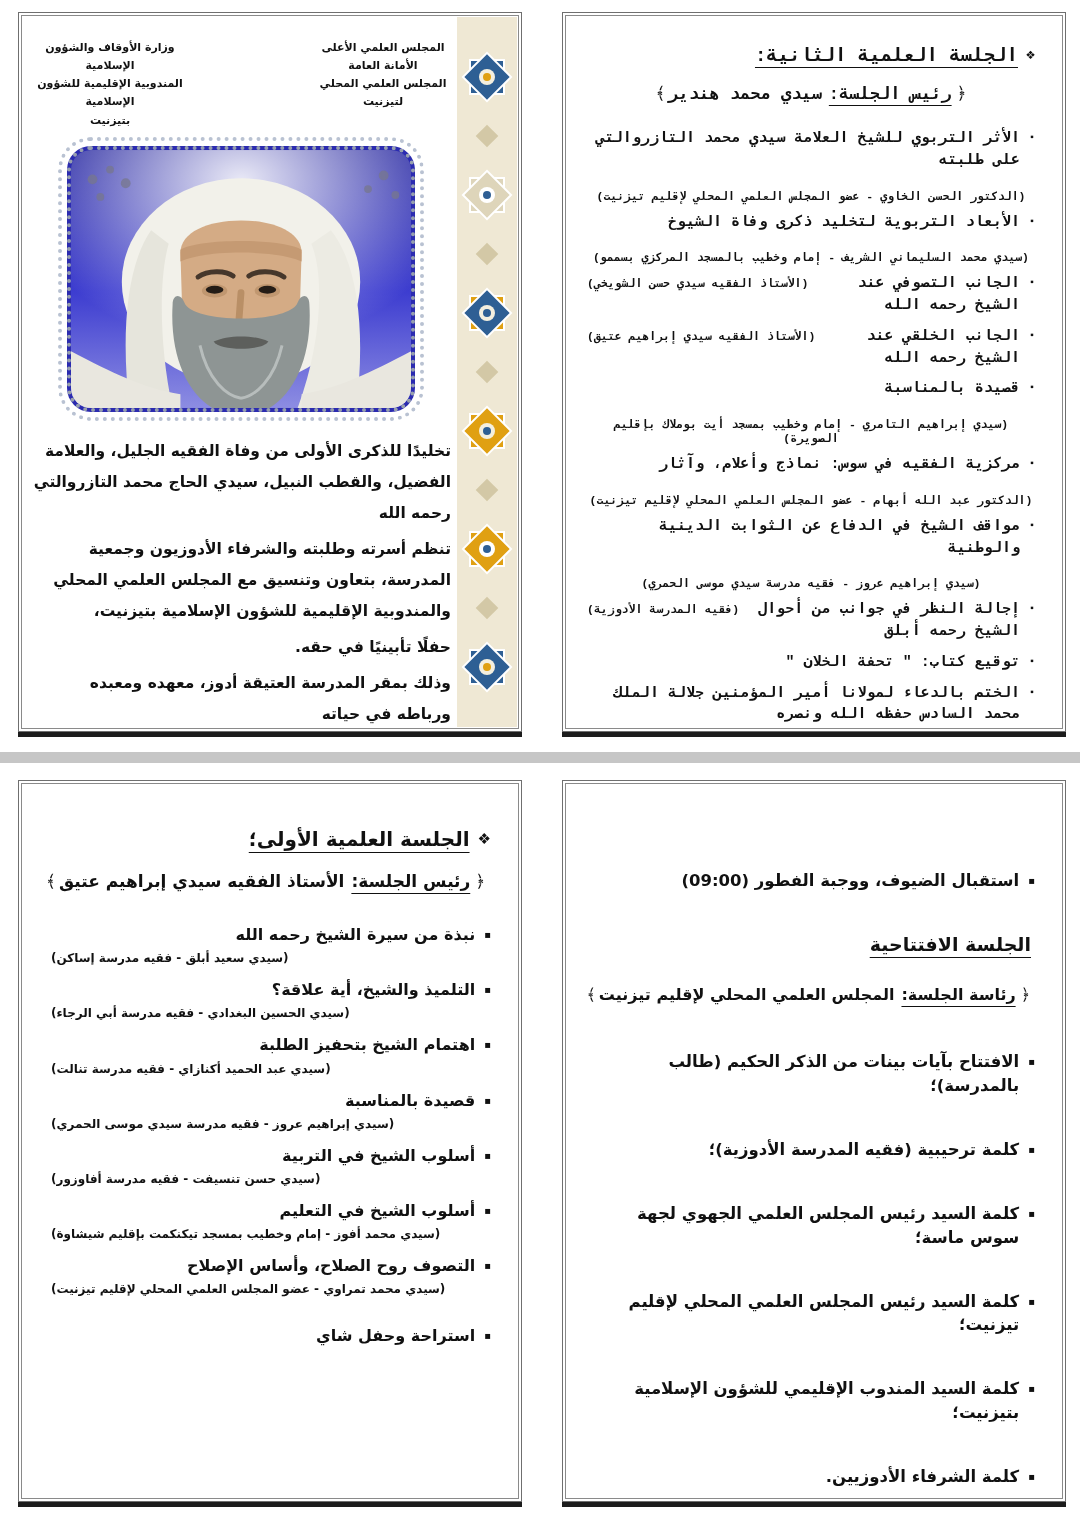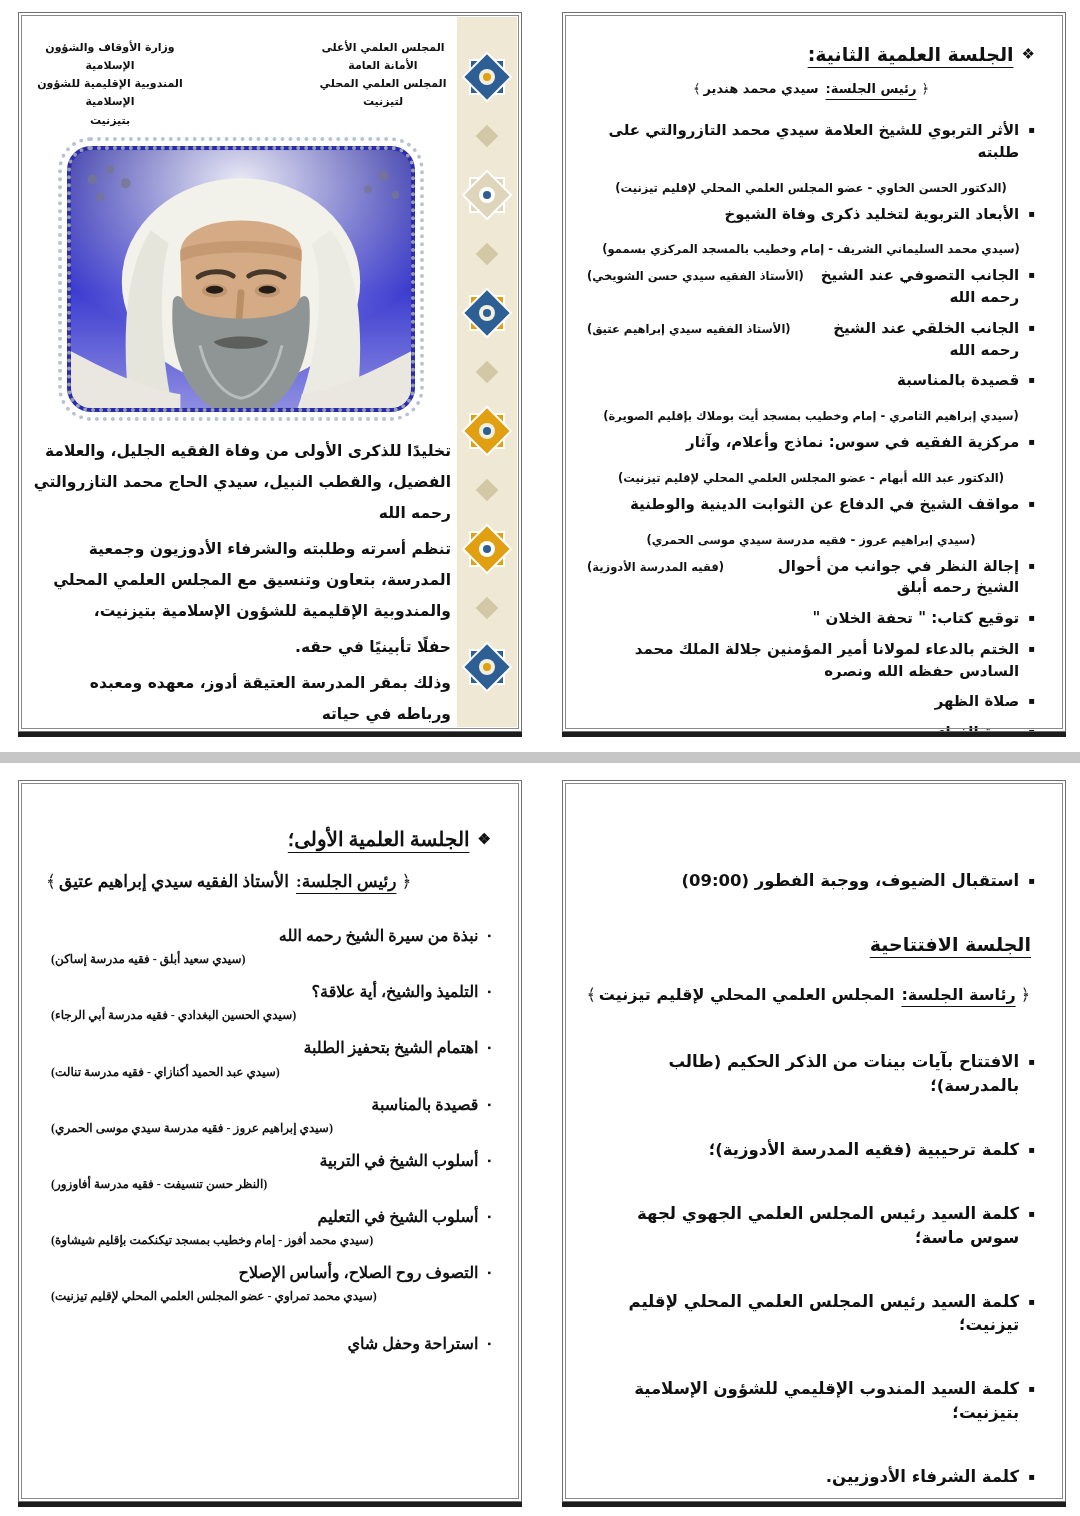"❖الجلسة العلمية الثانية:" #pageB .pg-pad { font-family: none -> Liberation Mono, monospace }
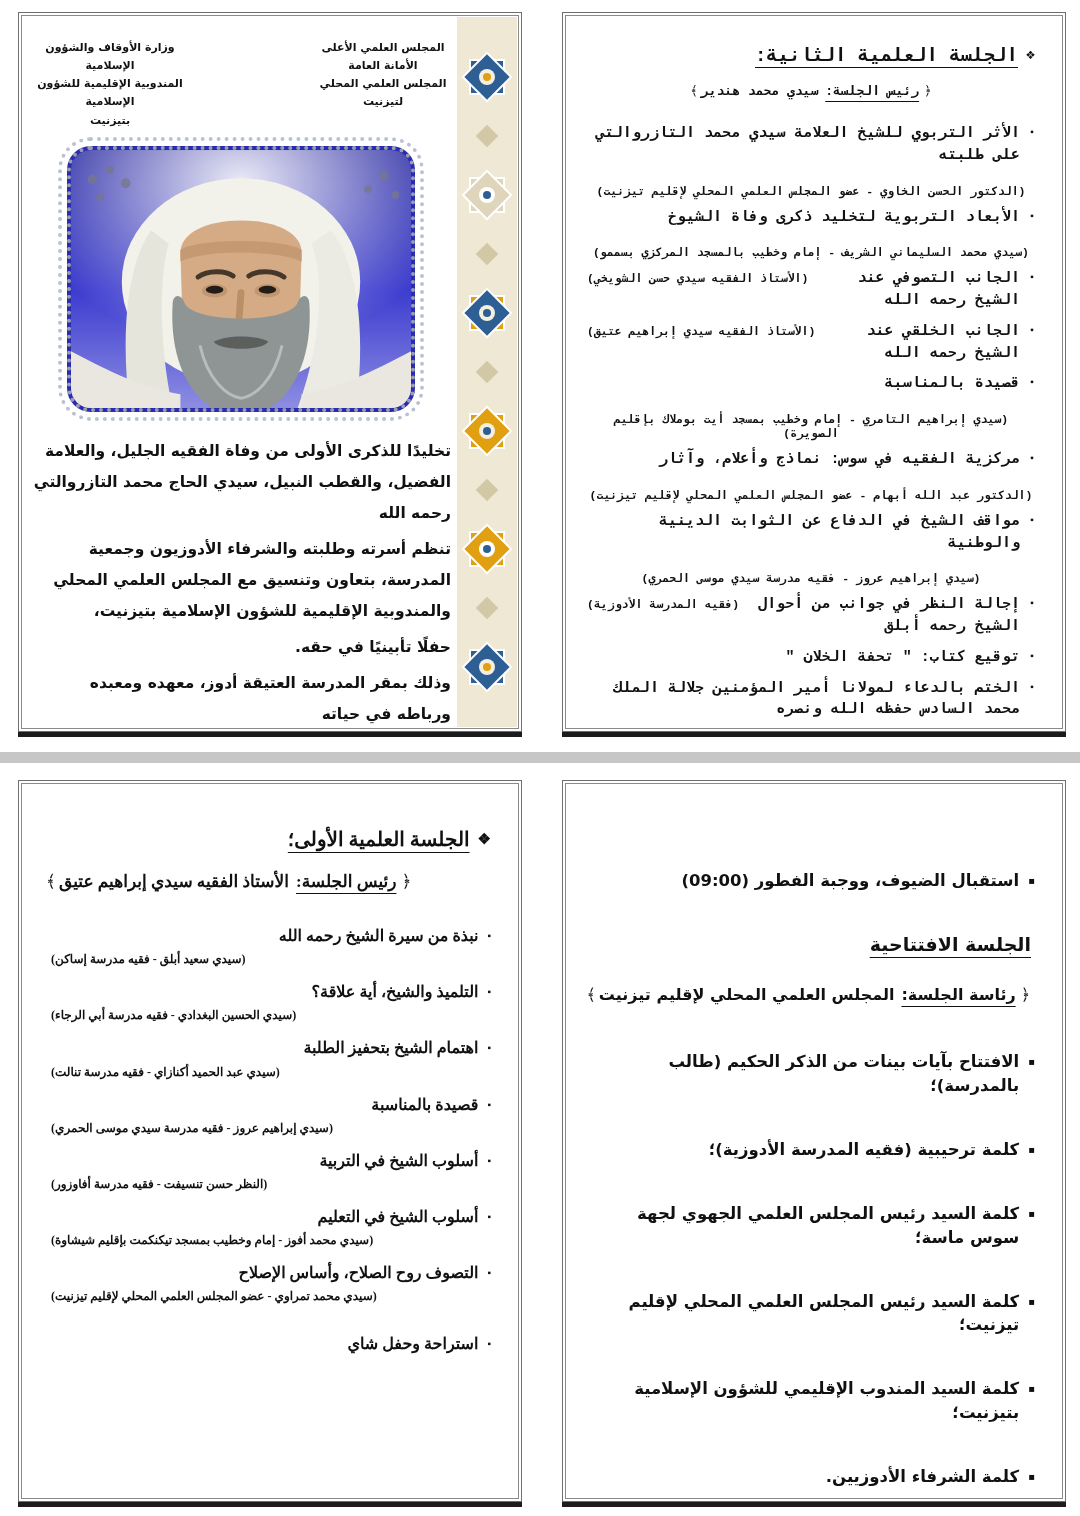"﴿رئيس الجلسة:سيدي محمد هندير﴾" #pageB .chair { font-size: 13px -> 17px }
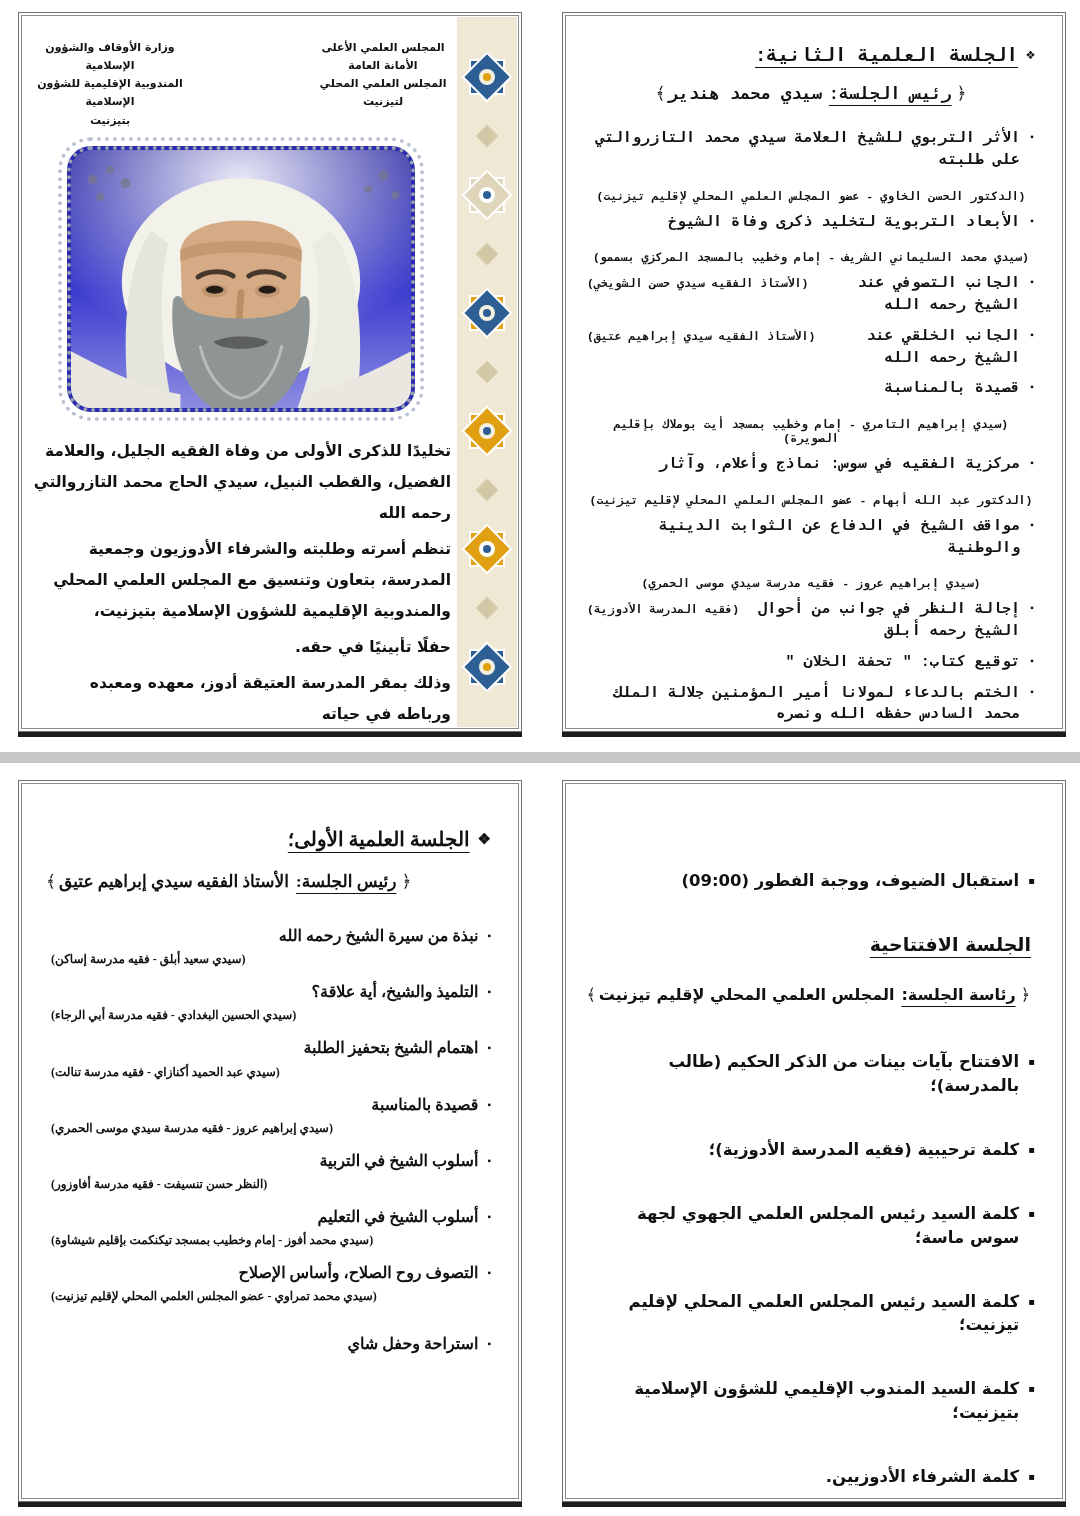"❖الجلسة العلمية الأولى؛" #pageC { font-family: Liberation Serif, serif -> none }
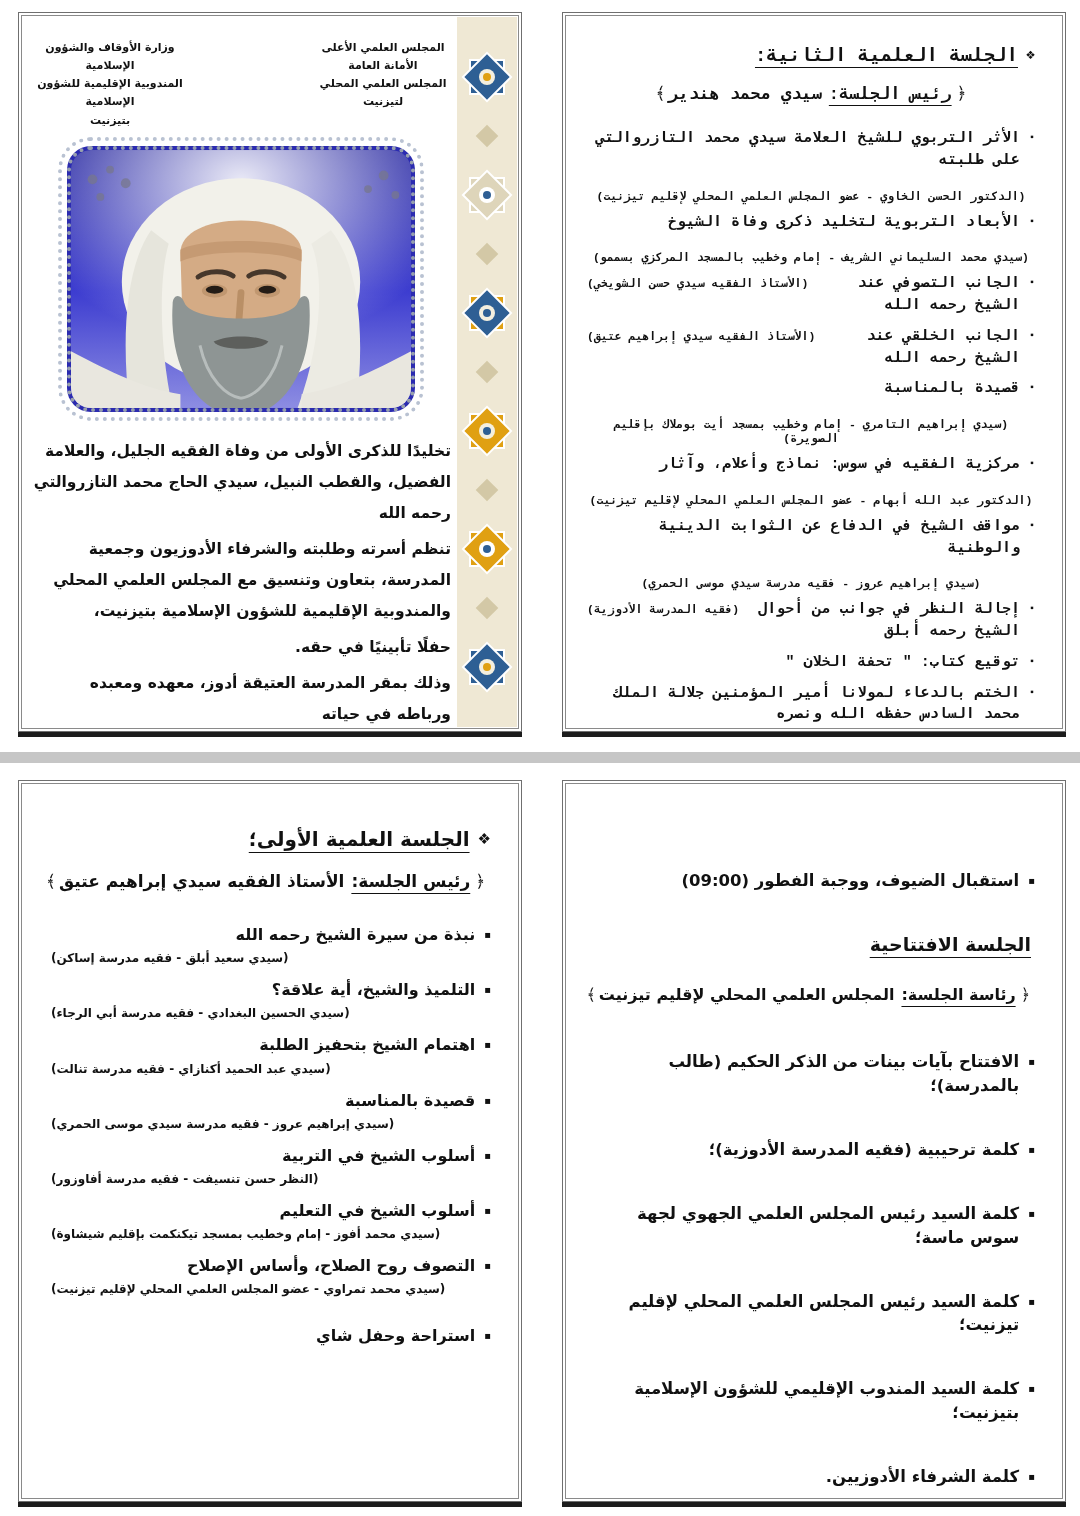"(النظر حسن تنسيفت - فقيه" div.note { text: النظر -> سيدي }
